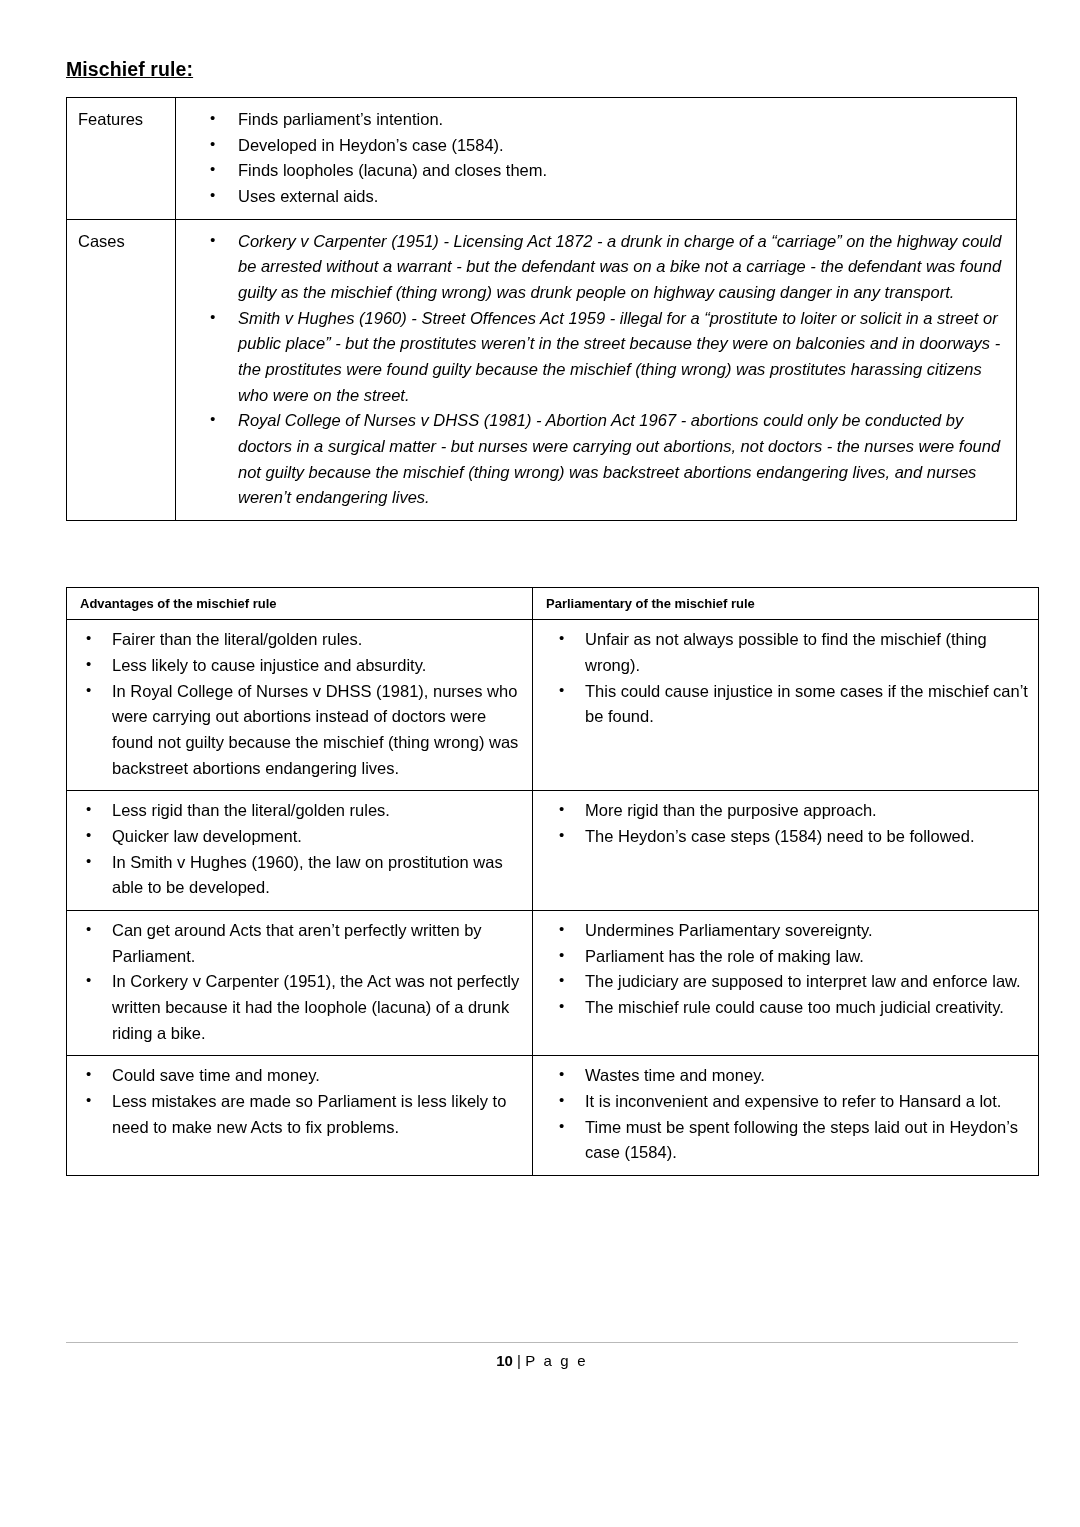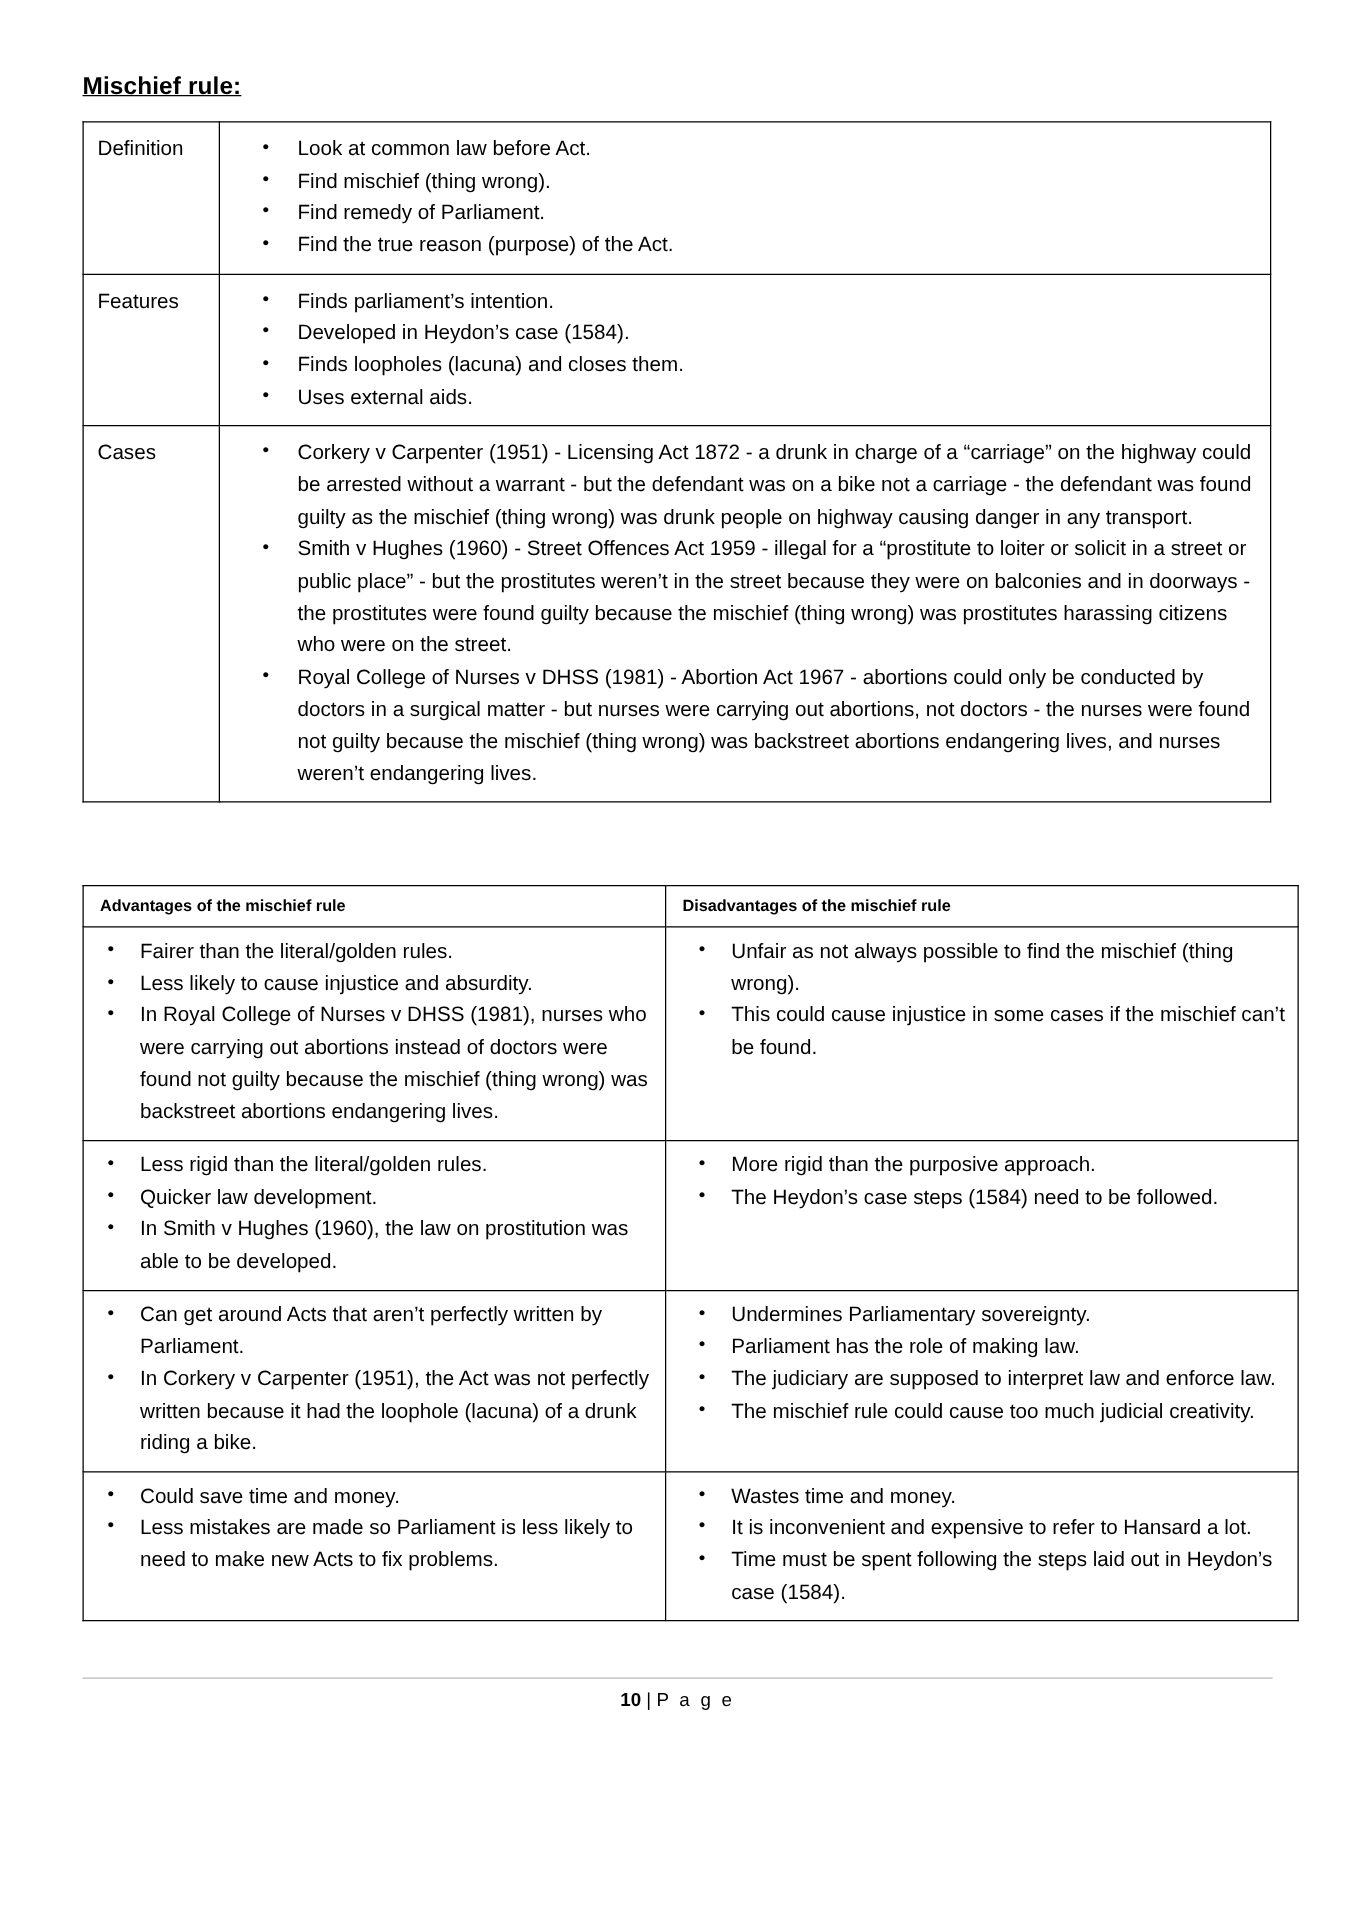"Definition" tr { html: <tr> <td>Definition</td> <td> <ul> <li>Look at common law before Act.</li> <li>Find mischief (thing wrong).</li> <li>Find remedy of Parliament.</li> <li>Find the true reason (purpose) of the Act.</li> </ul> </td> </tr> -> none }
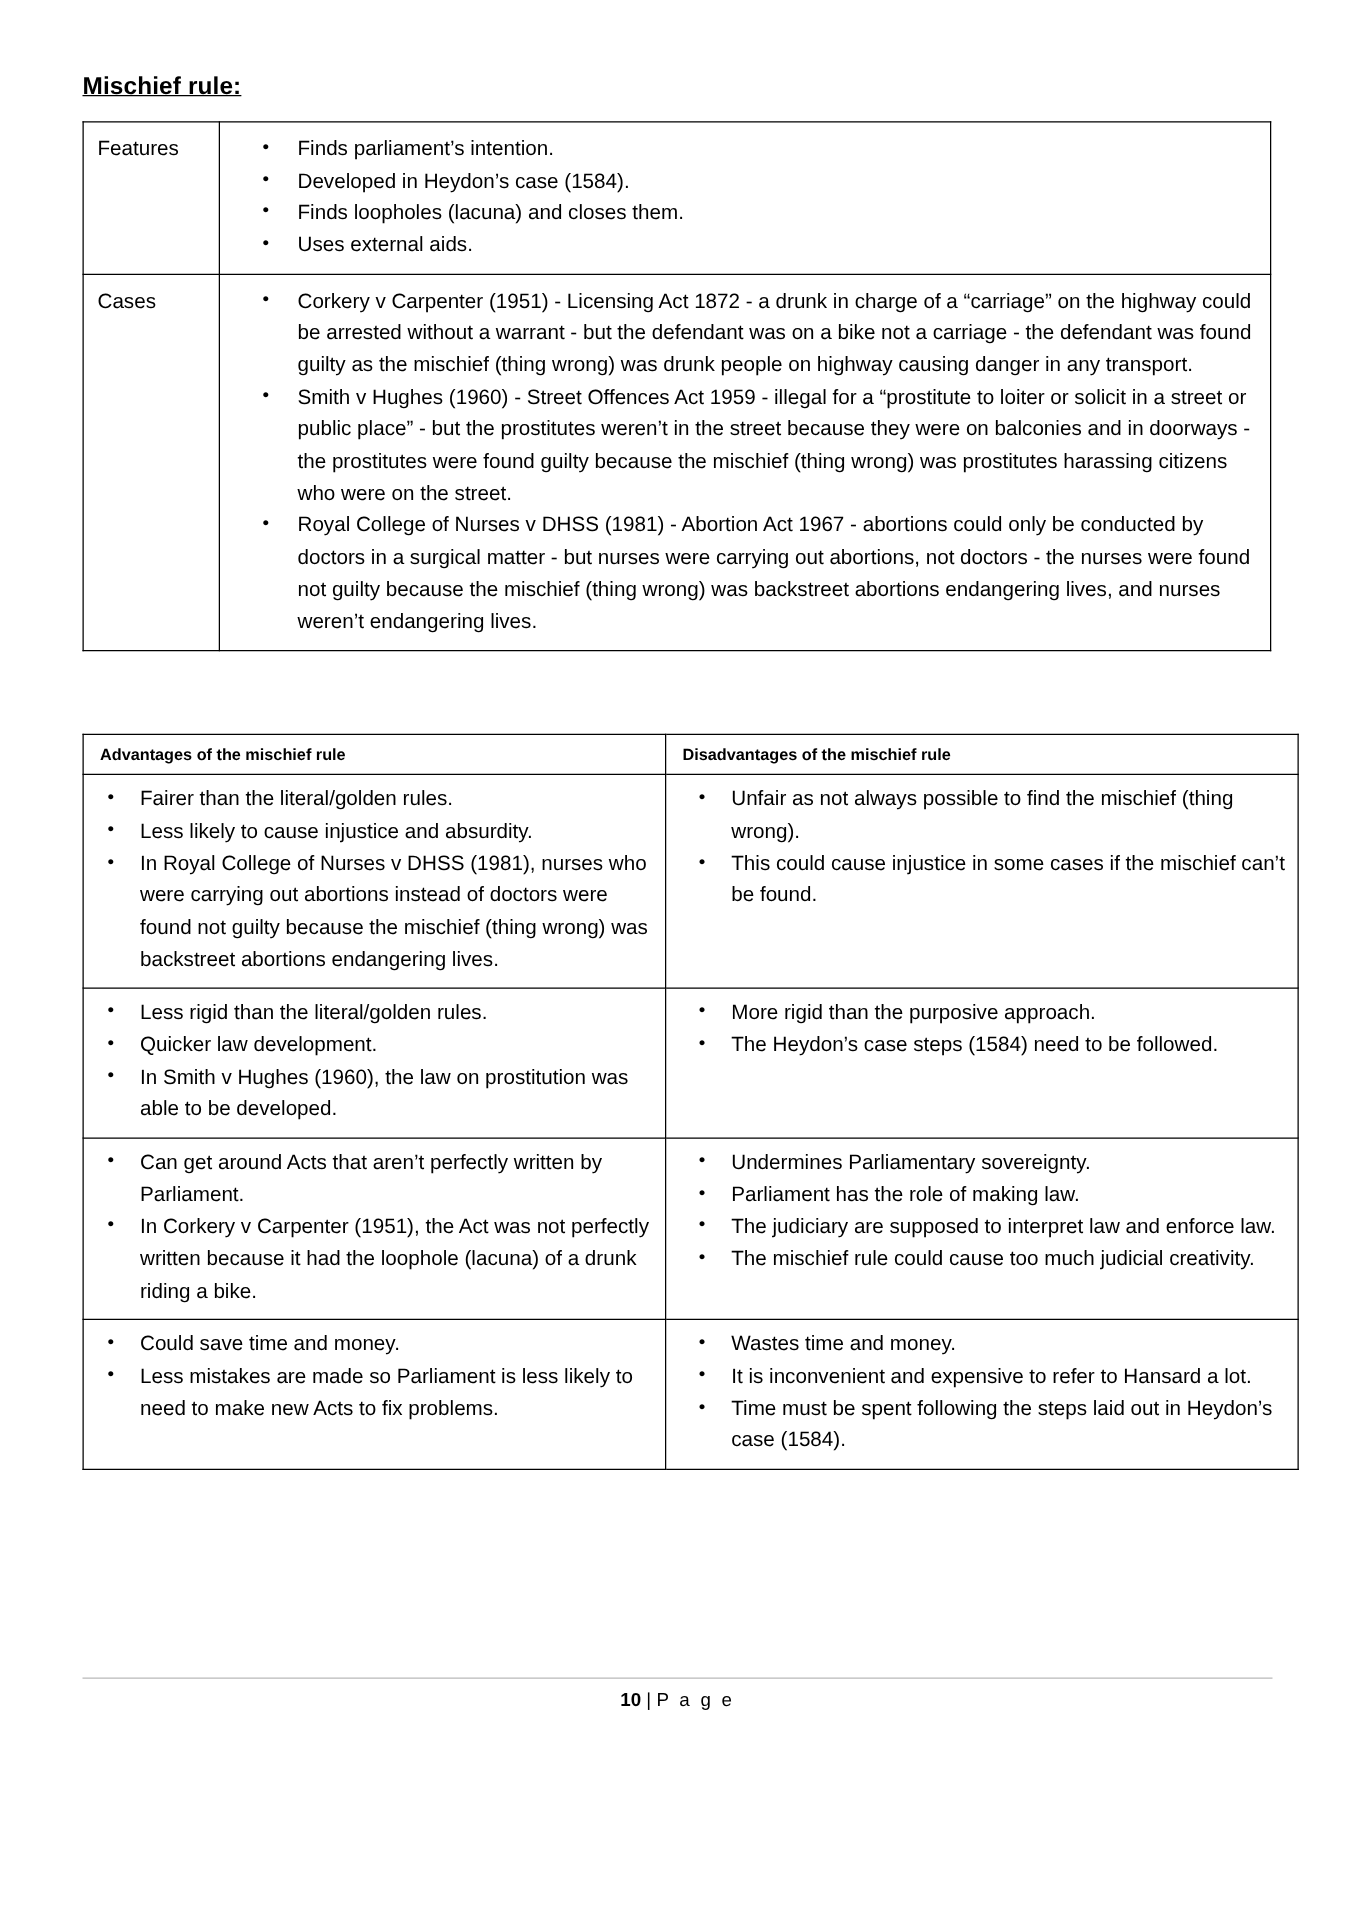"Corkery v Carpenter (1951) -" ul.bullets.spaced li { font-style: none -> italic }
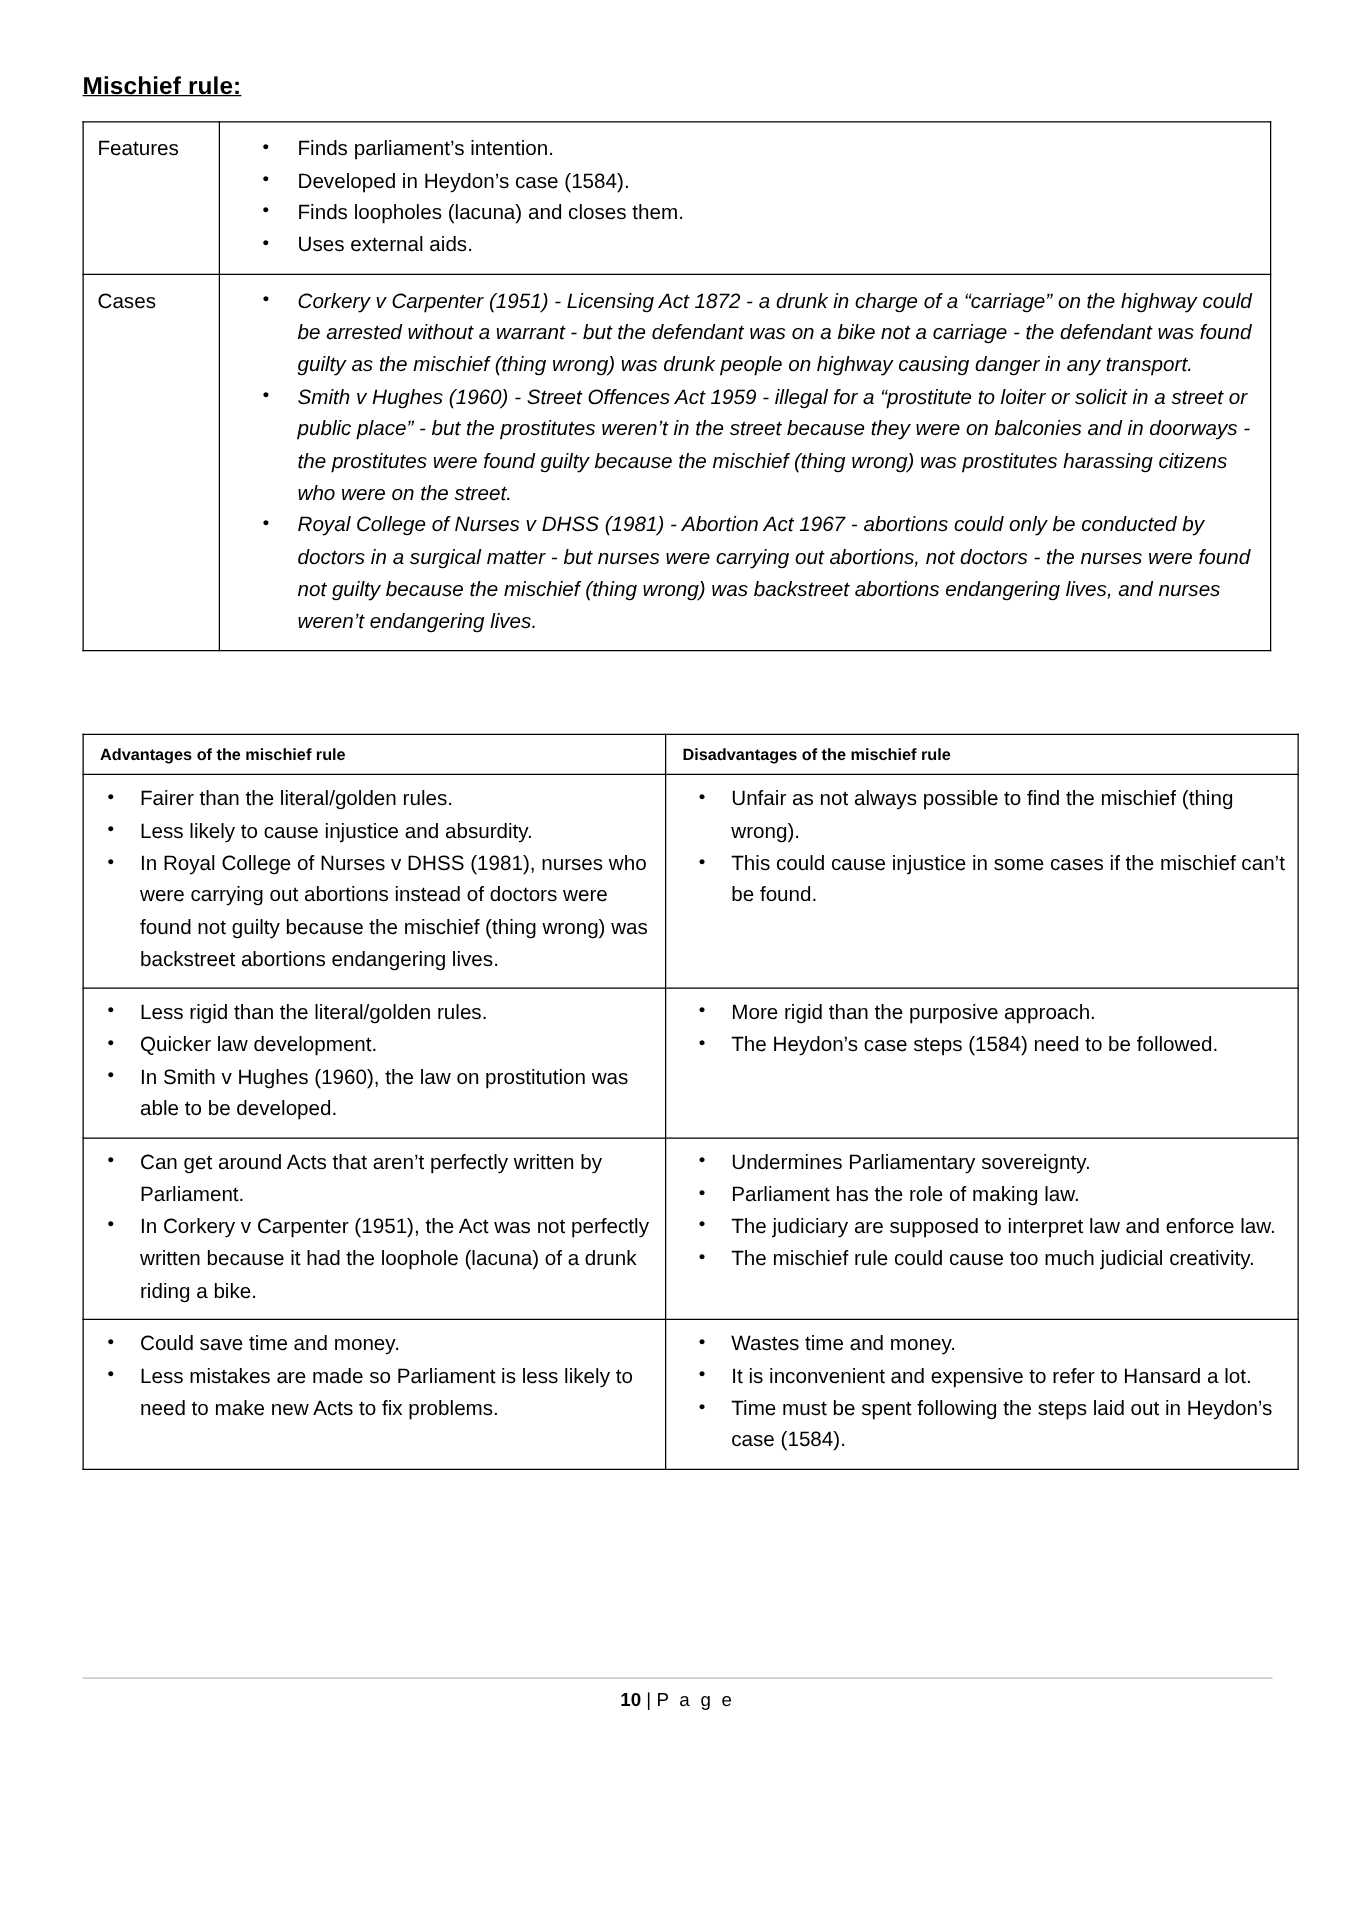"Disadvantages of the mischief rule" th.col-b { text: Disadvantages -> Parliamentary }
